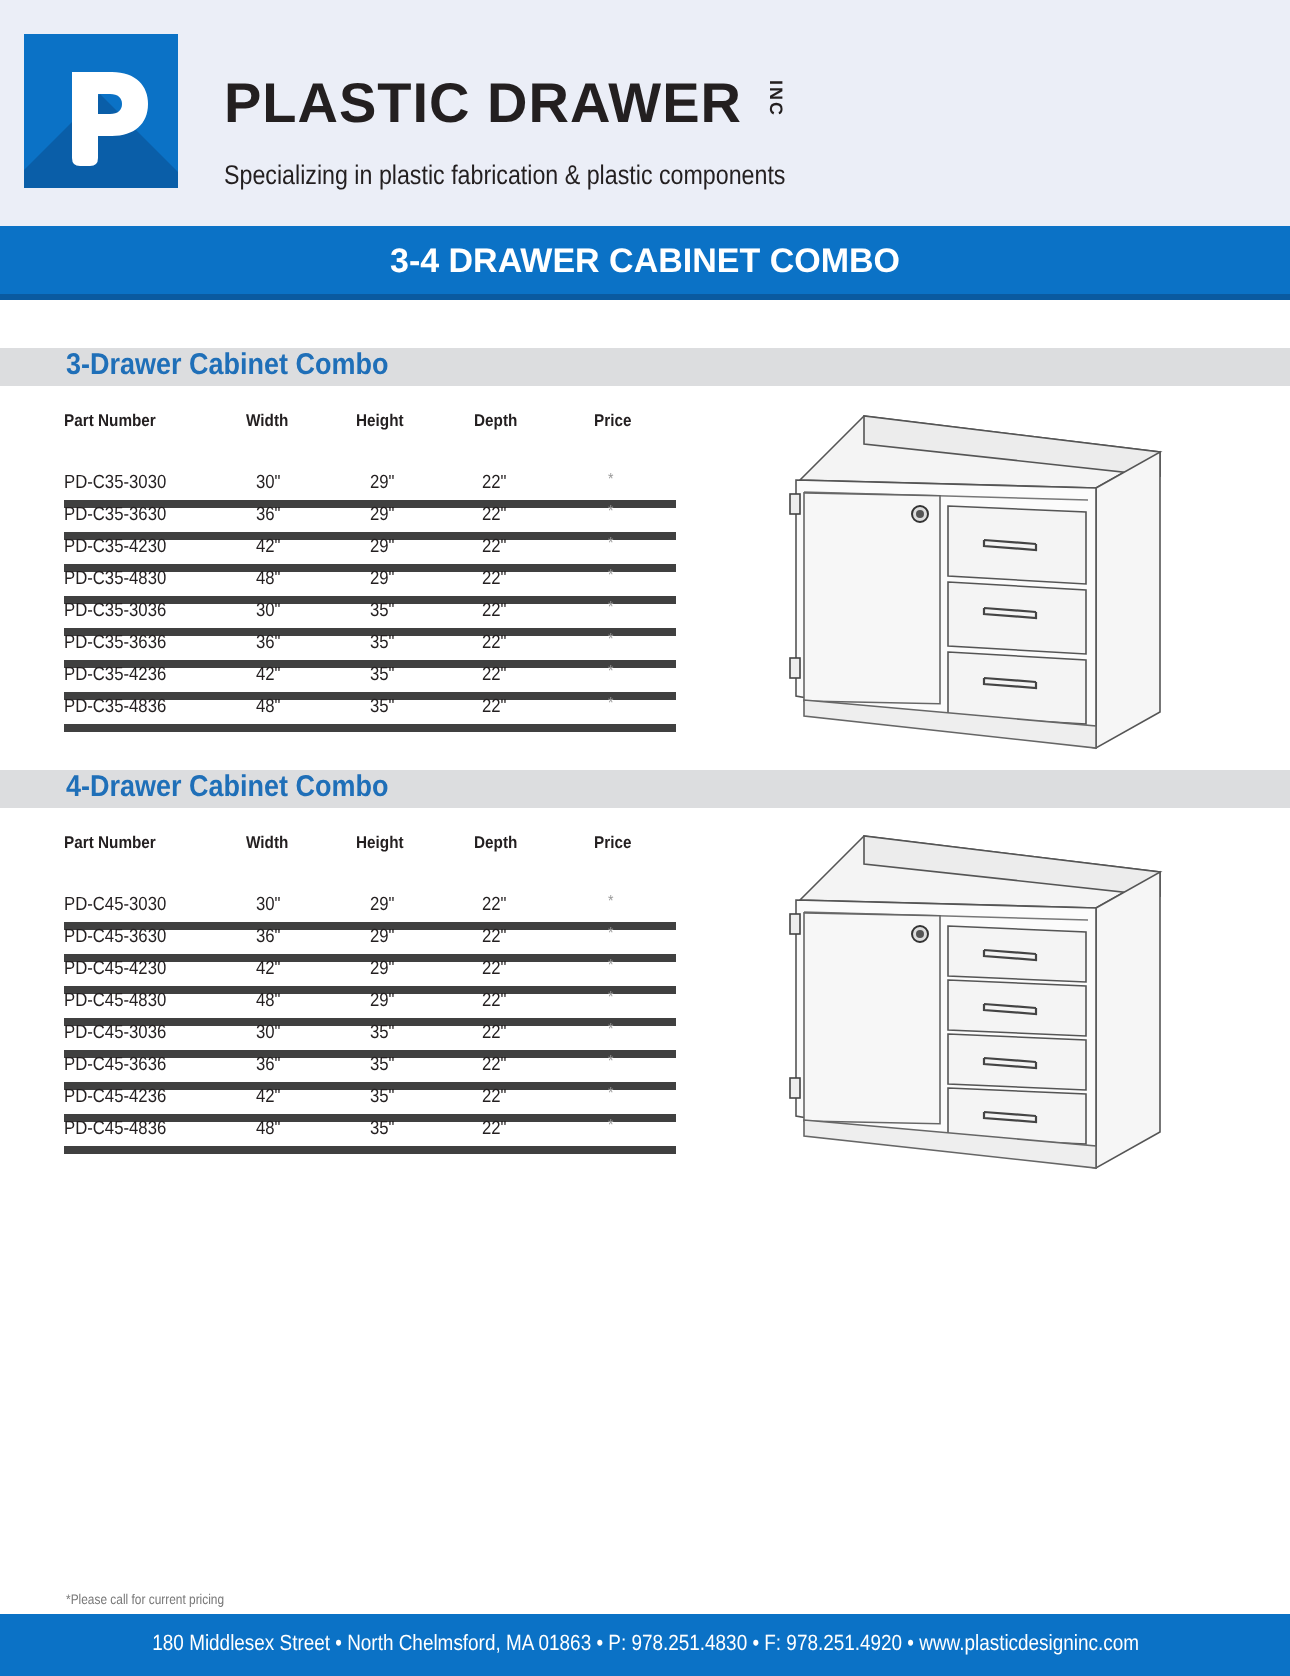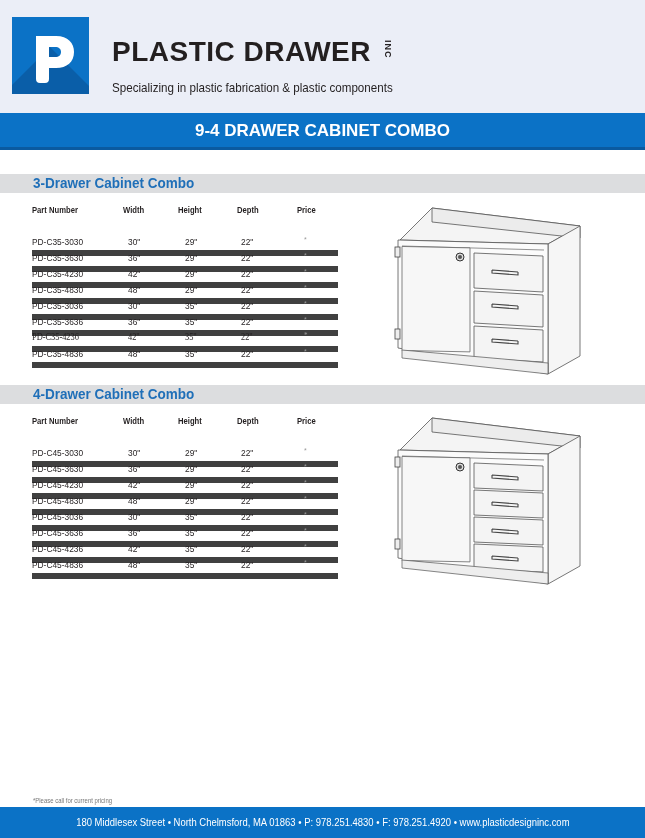"9-4 DRAWER CABINET COMBO" div.banner-title { text: 9-4 -> 3-4 }
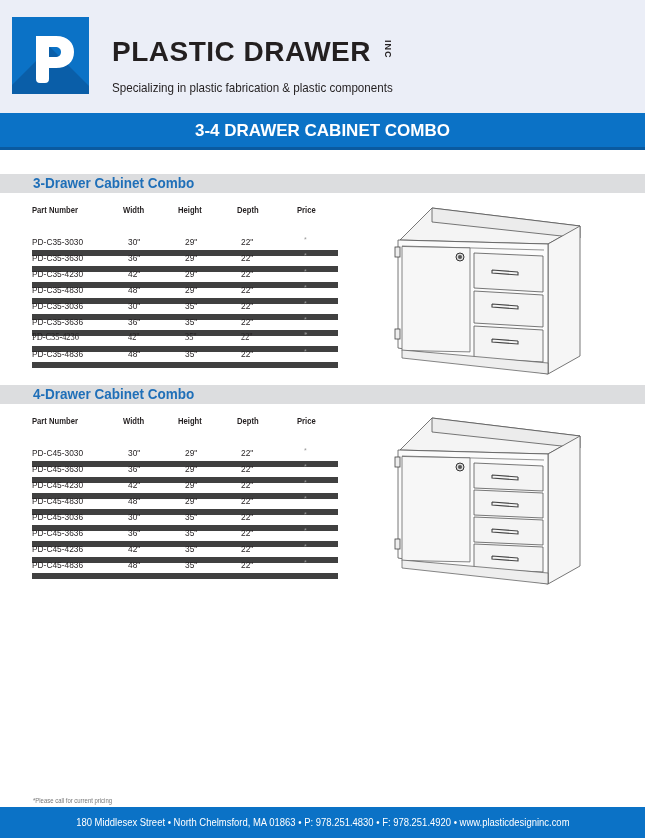"PD-C35-3030" .row { border-bottom: 6px solid #404040 -> 4px solid #404040 }
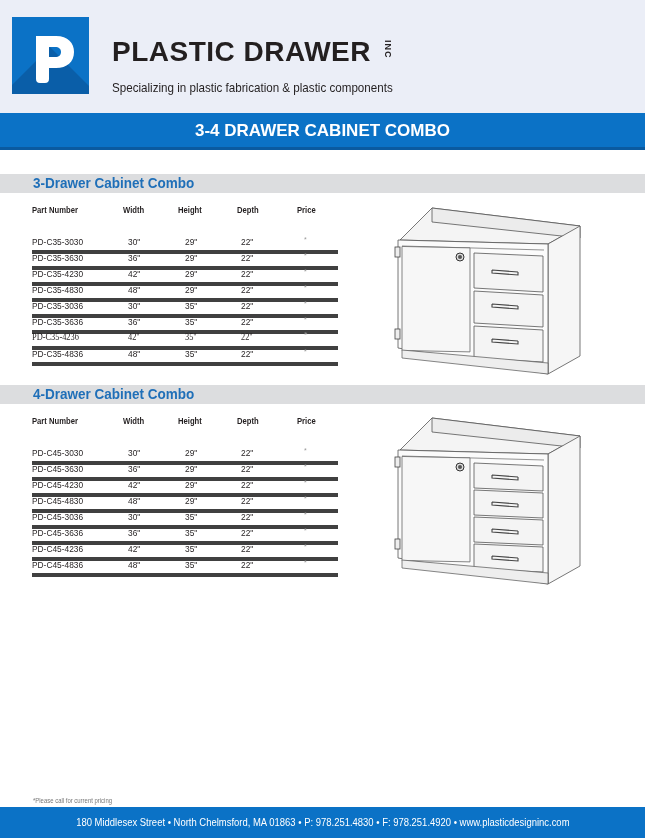"PD-C35-4236" div.row { font-family: Liberation Serif, serif -> none }
